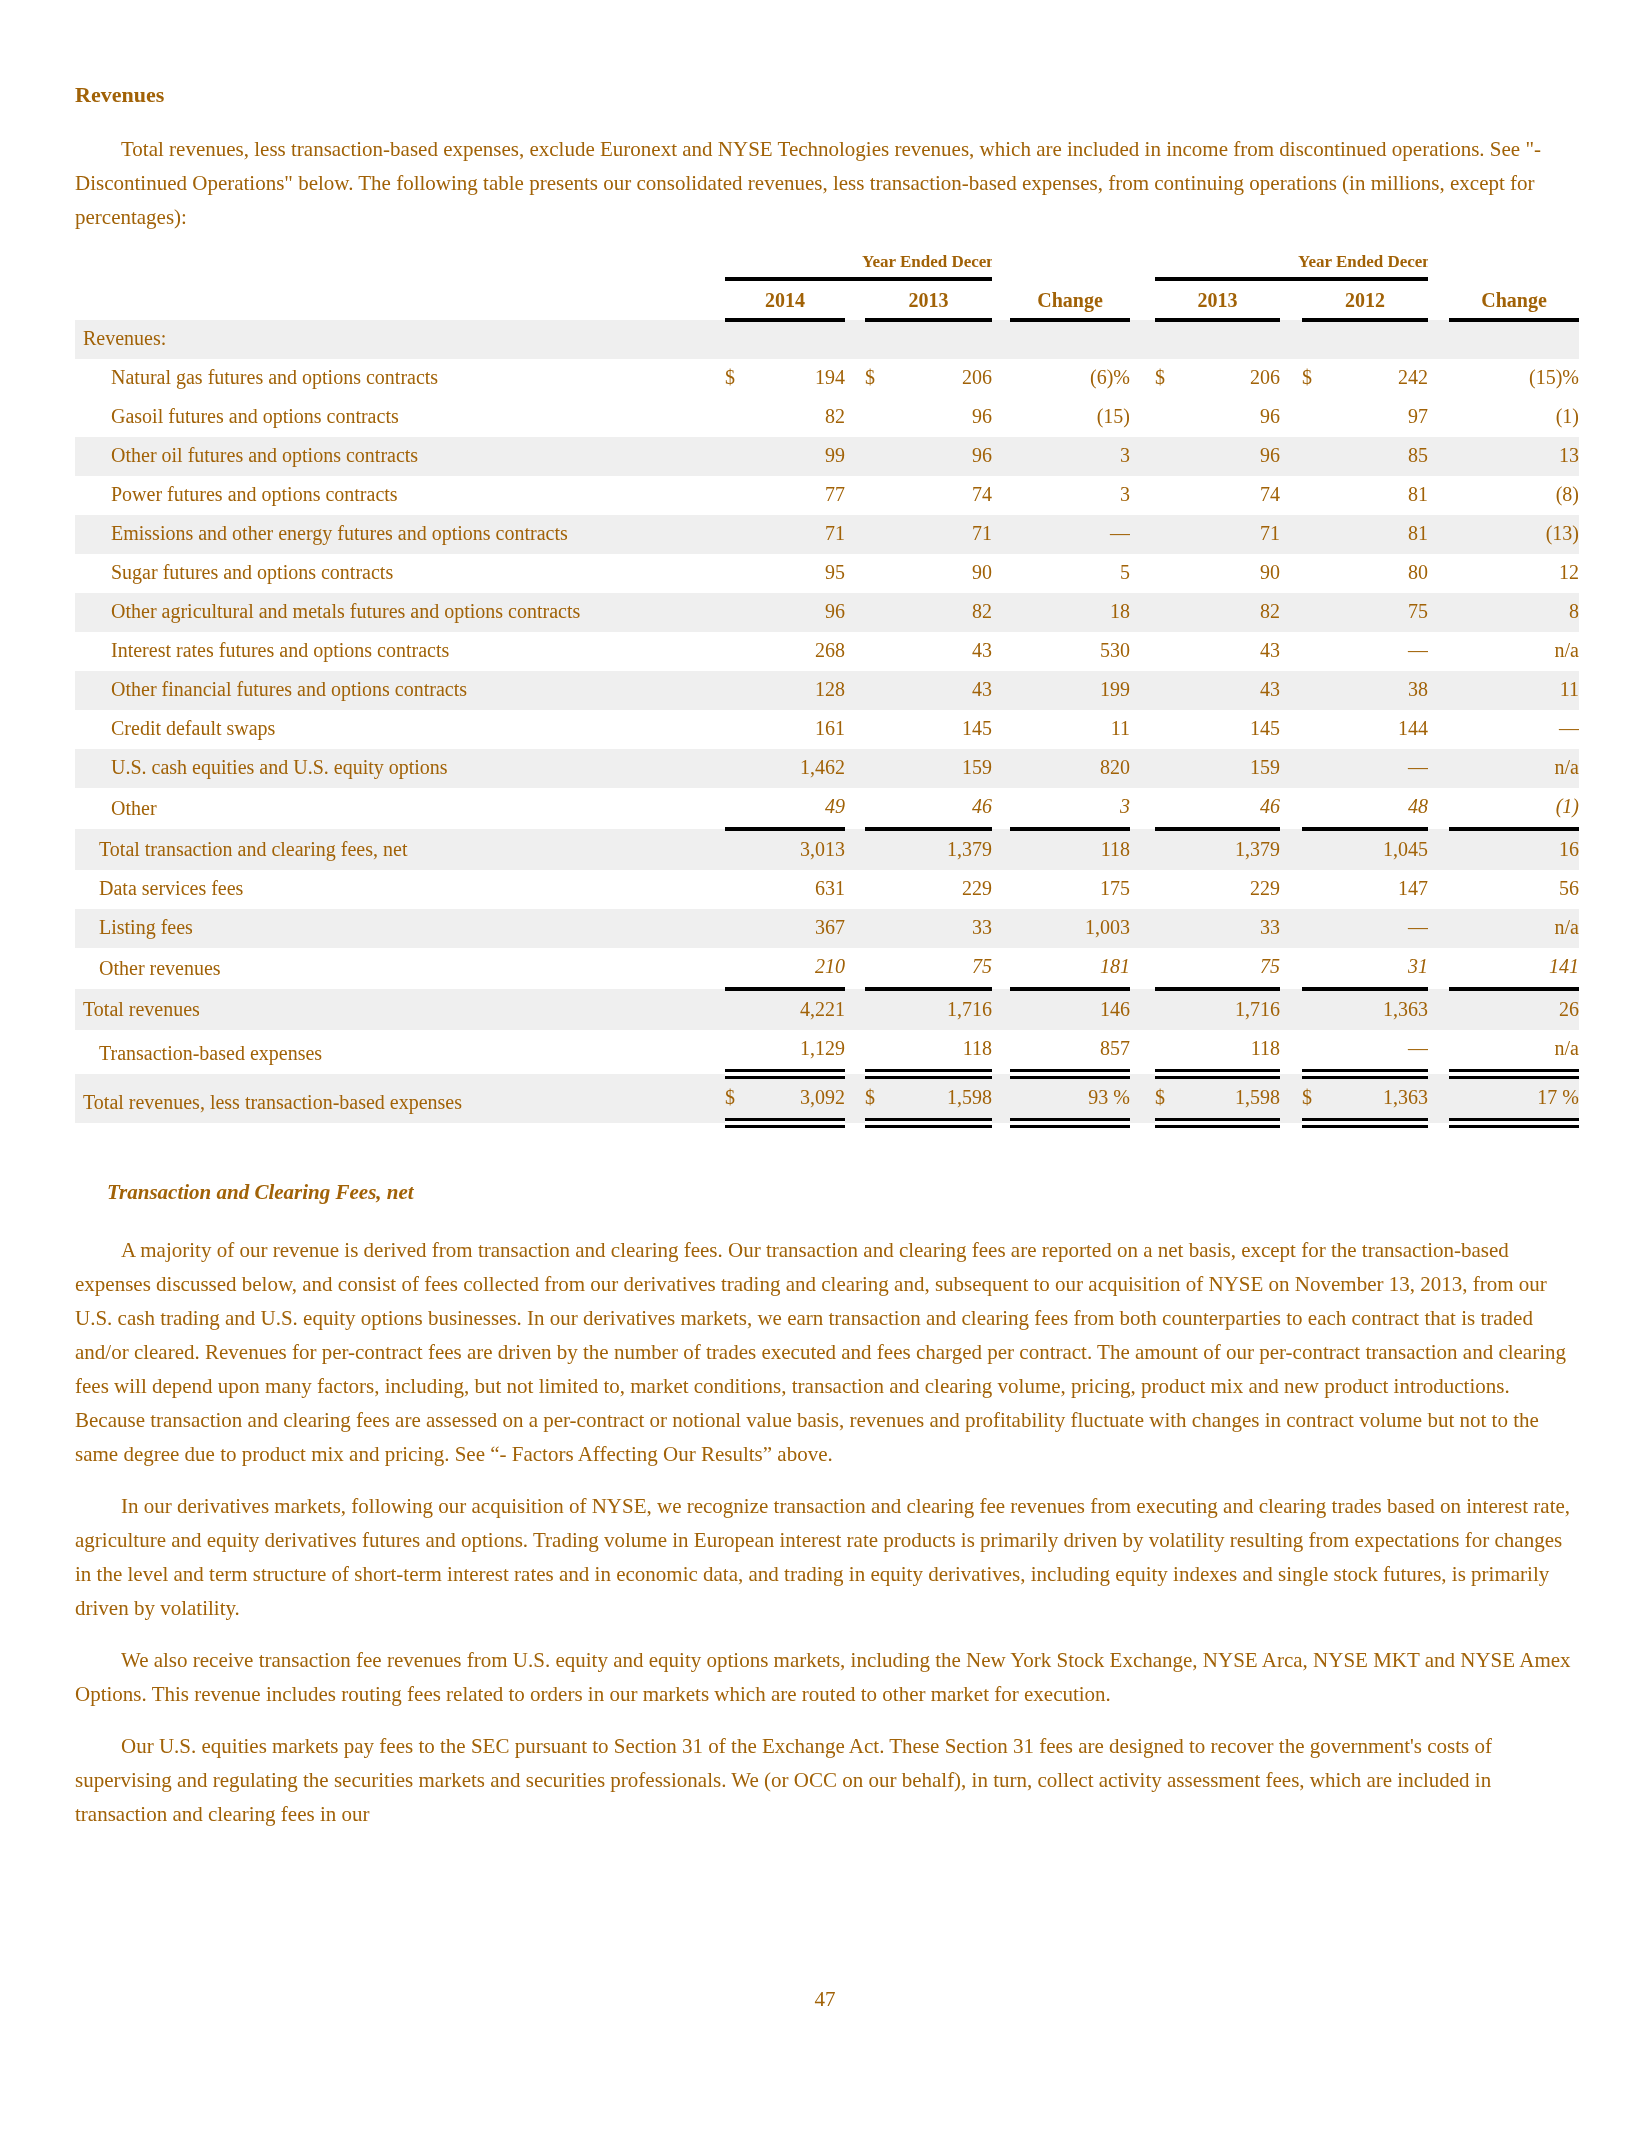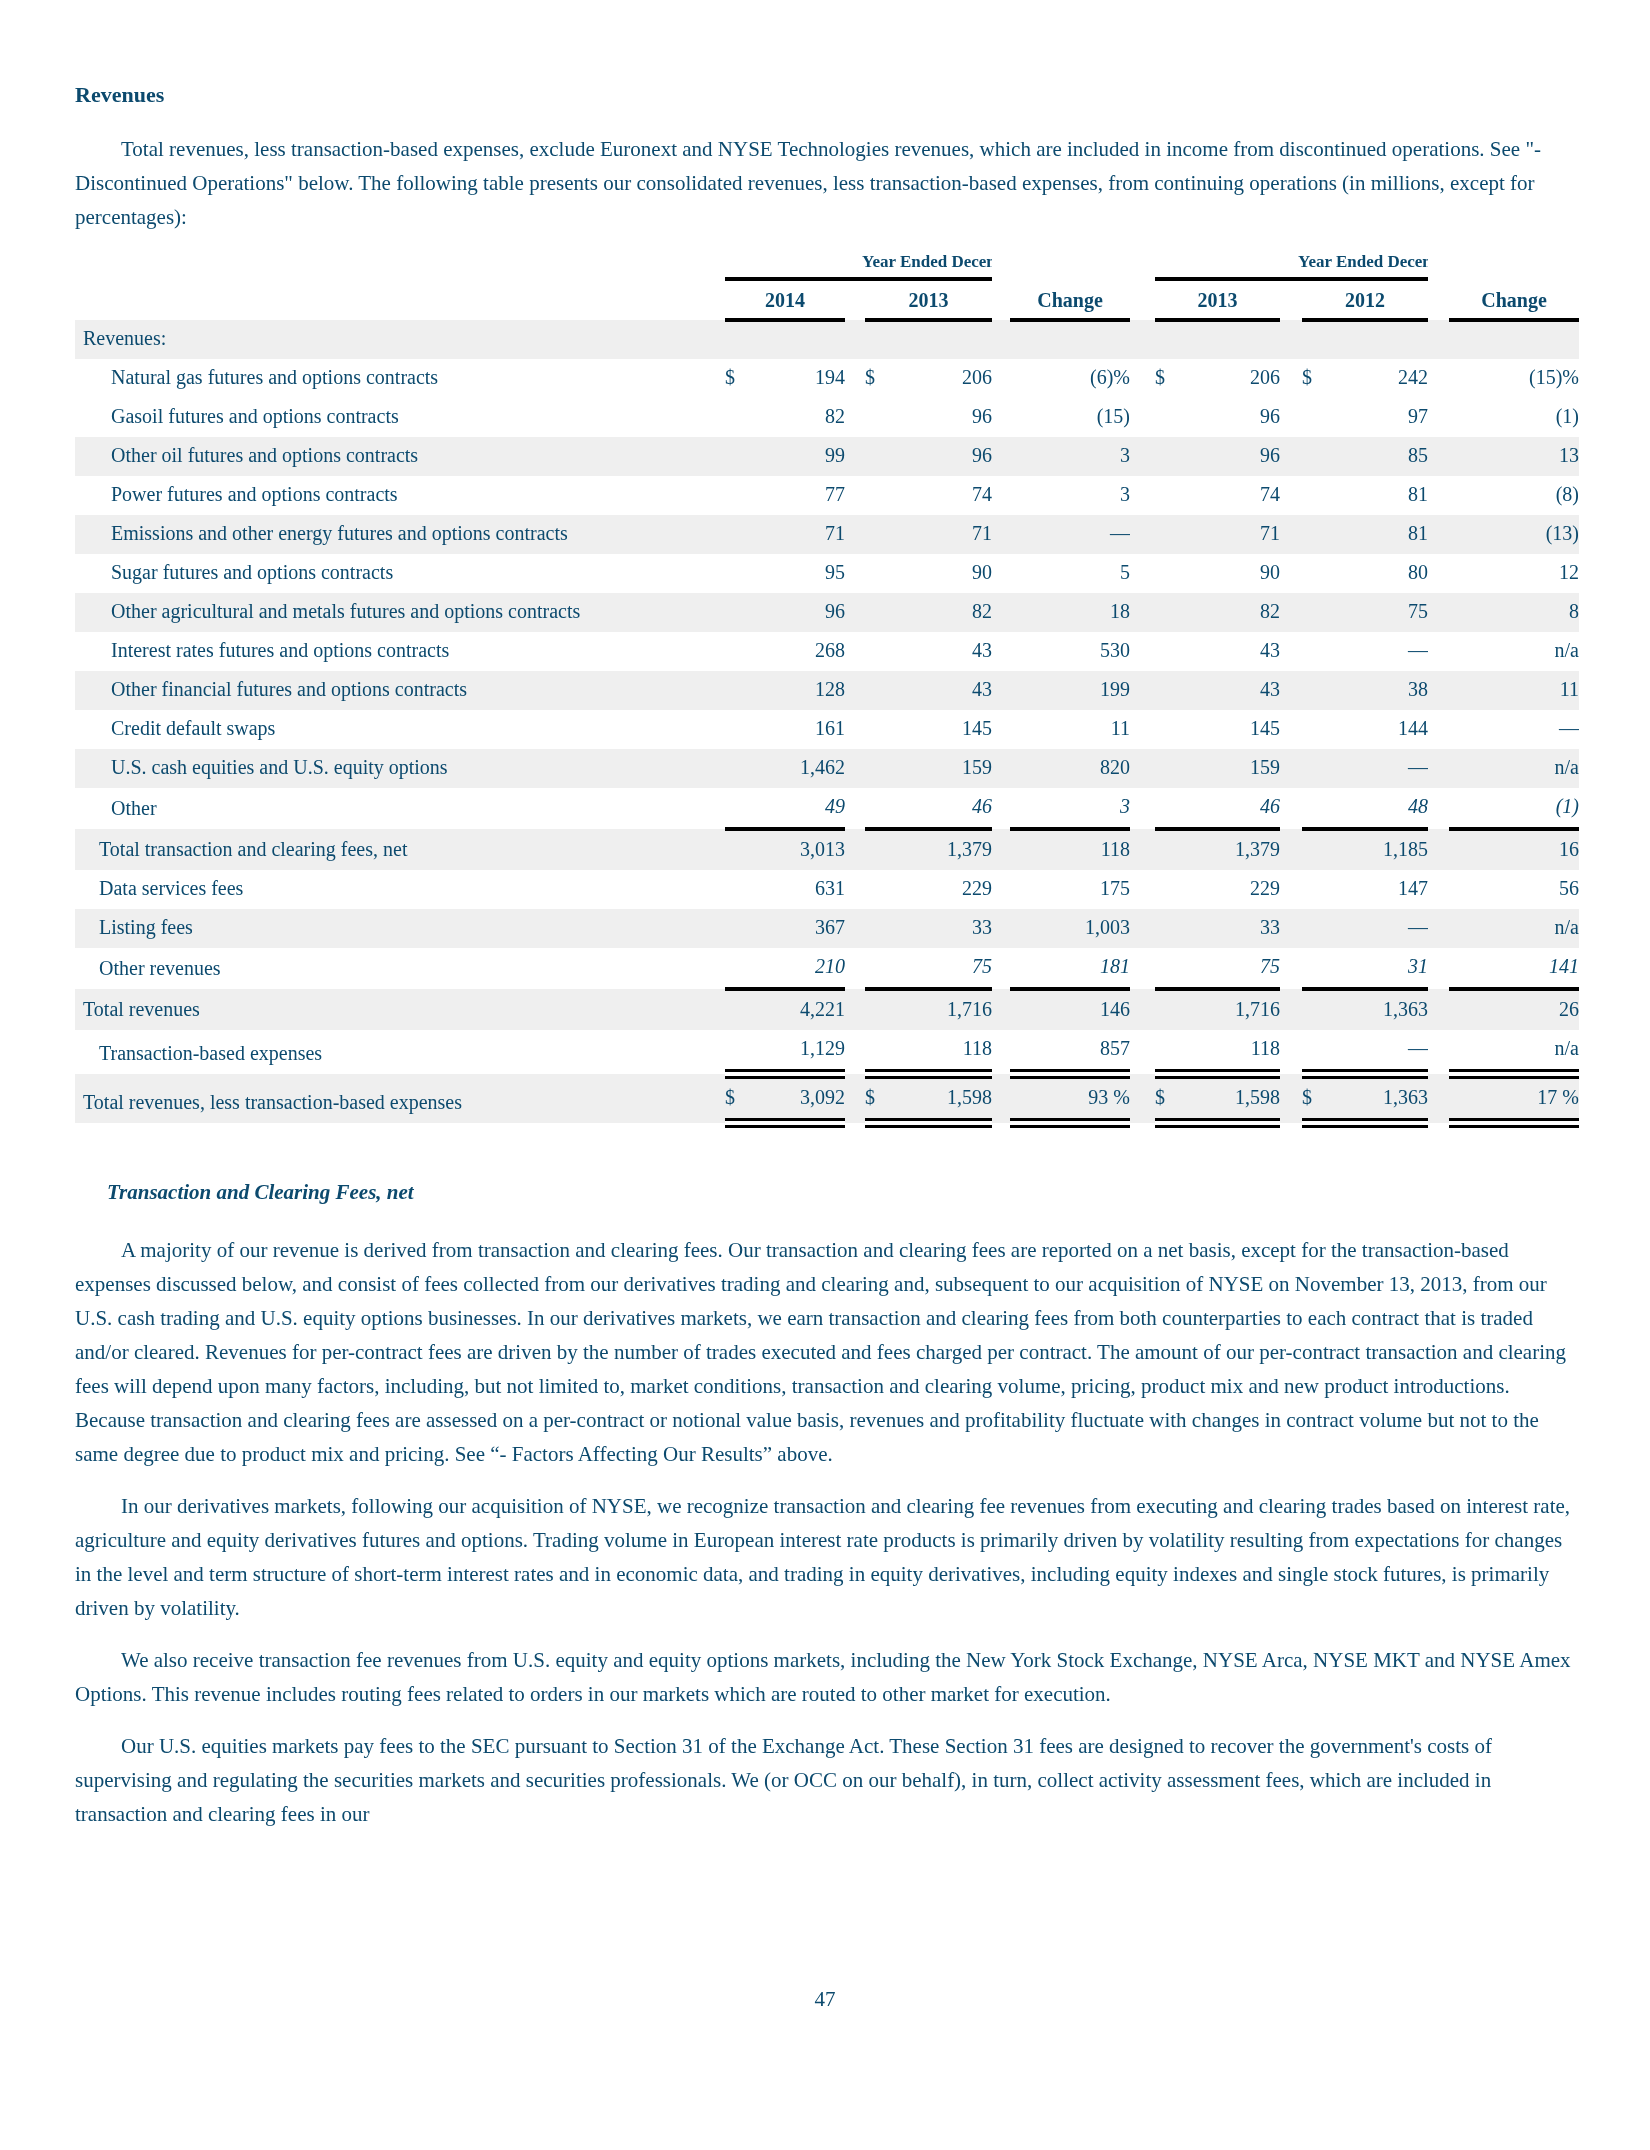"Revenues" .page { color: #0c4a6e -> #a16207 }
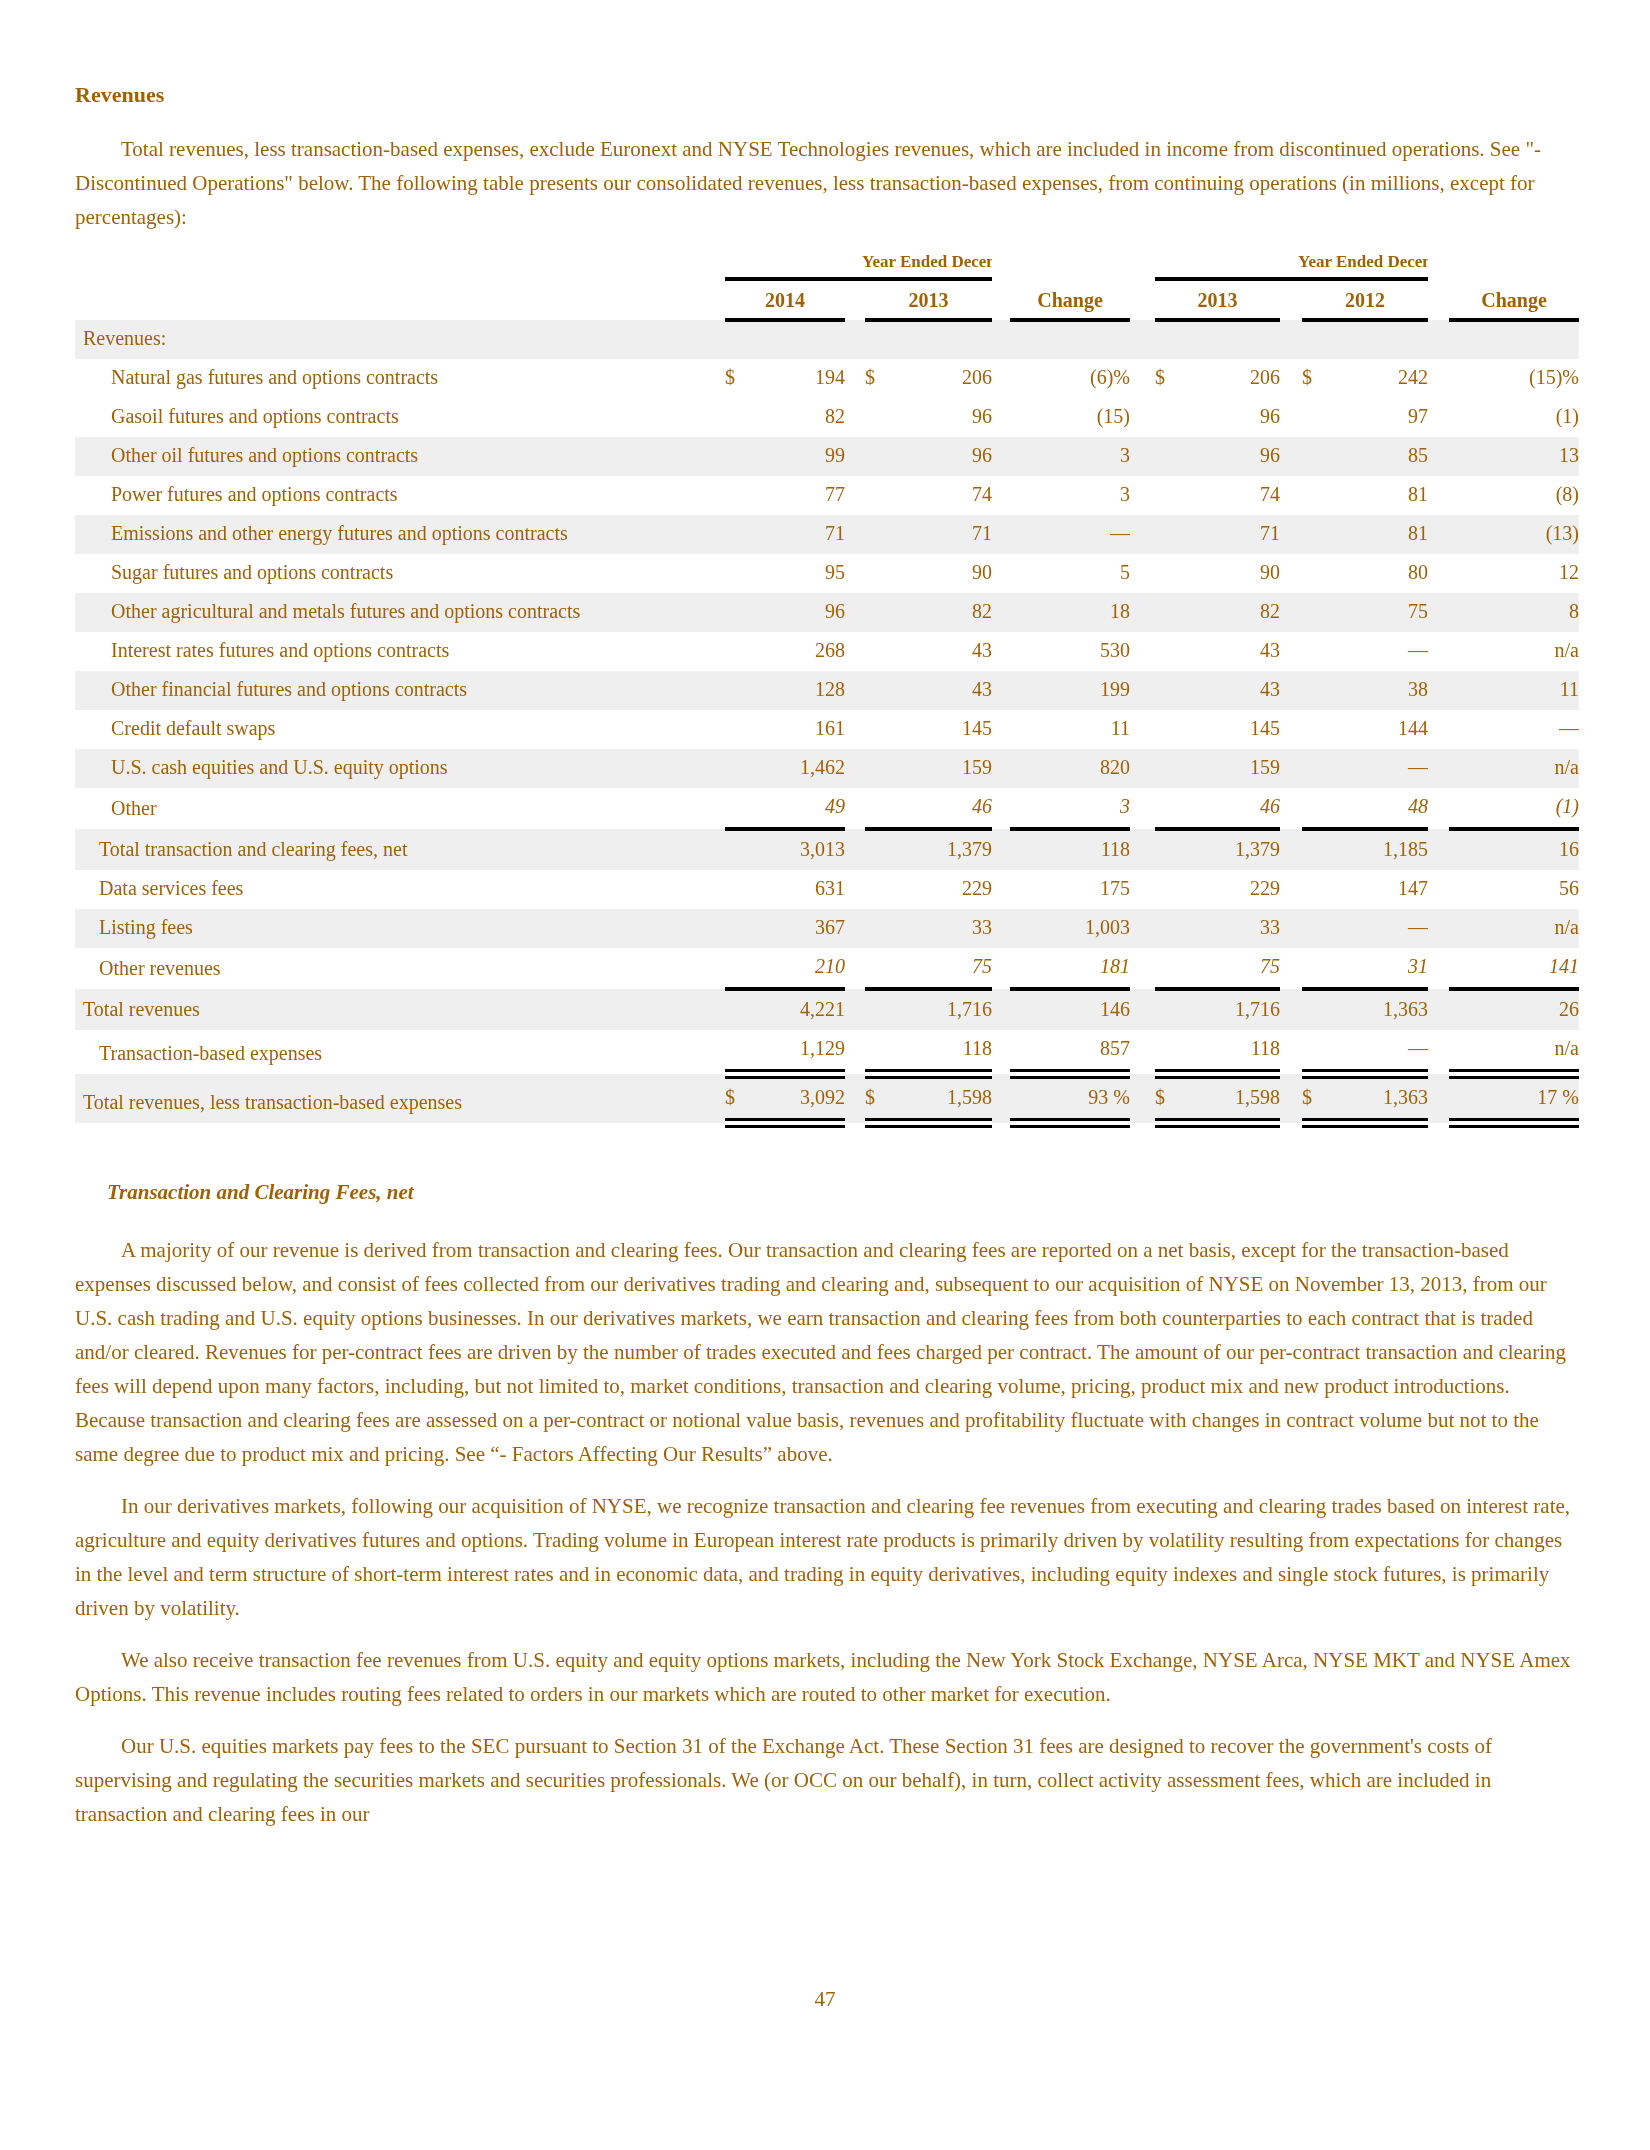"1,185" td.n { text: 1,185 -> 1,045 }
